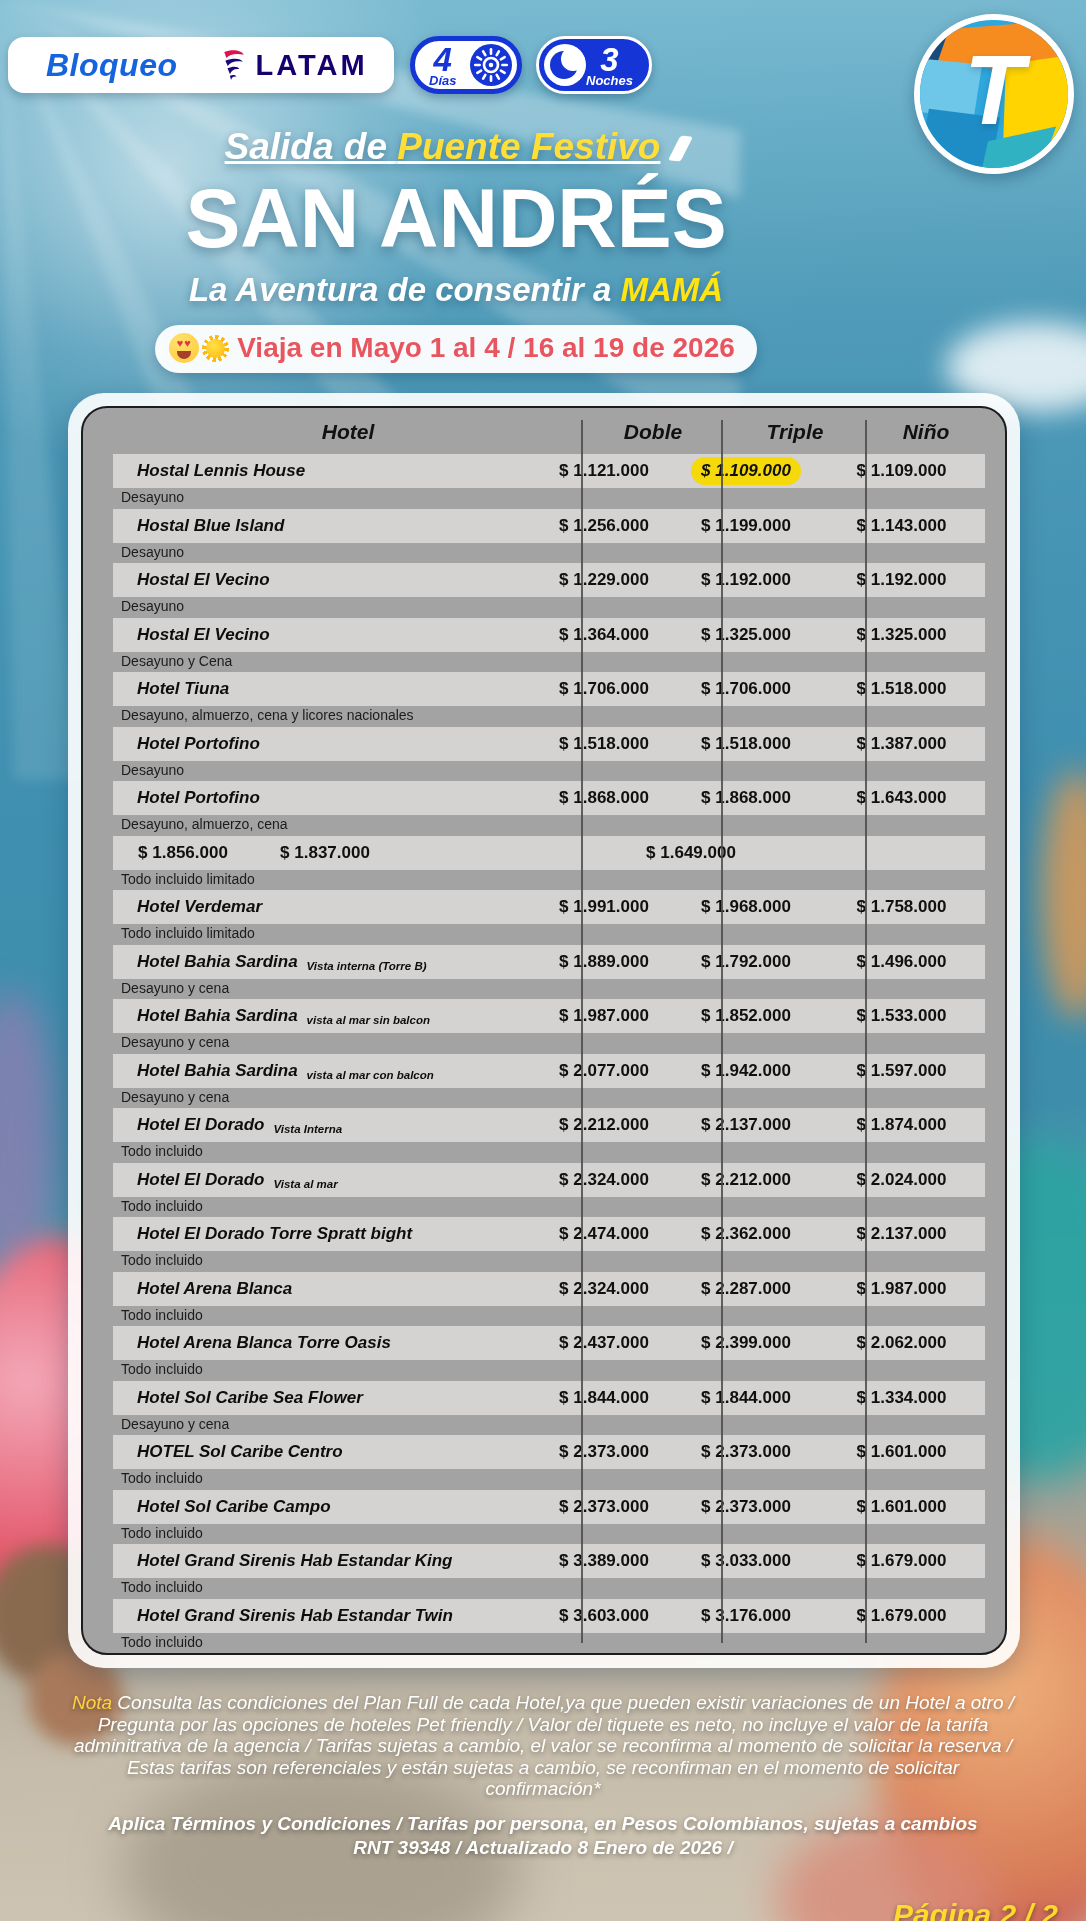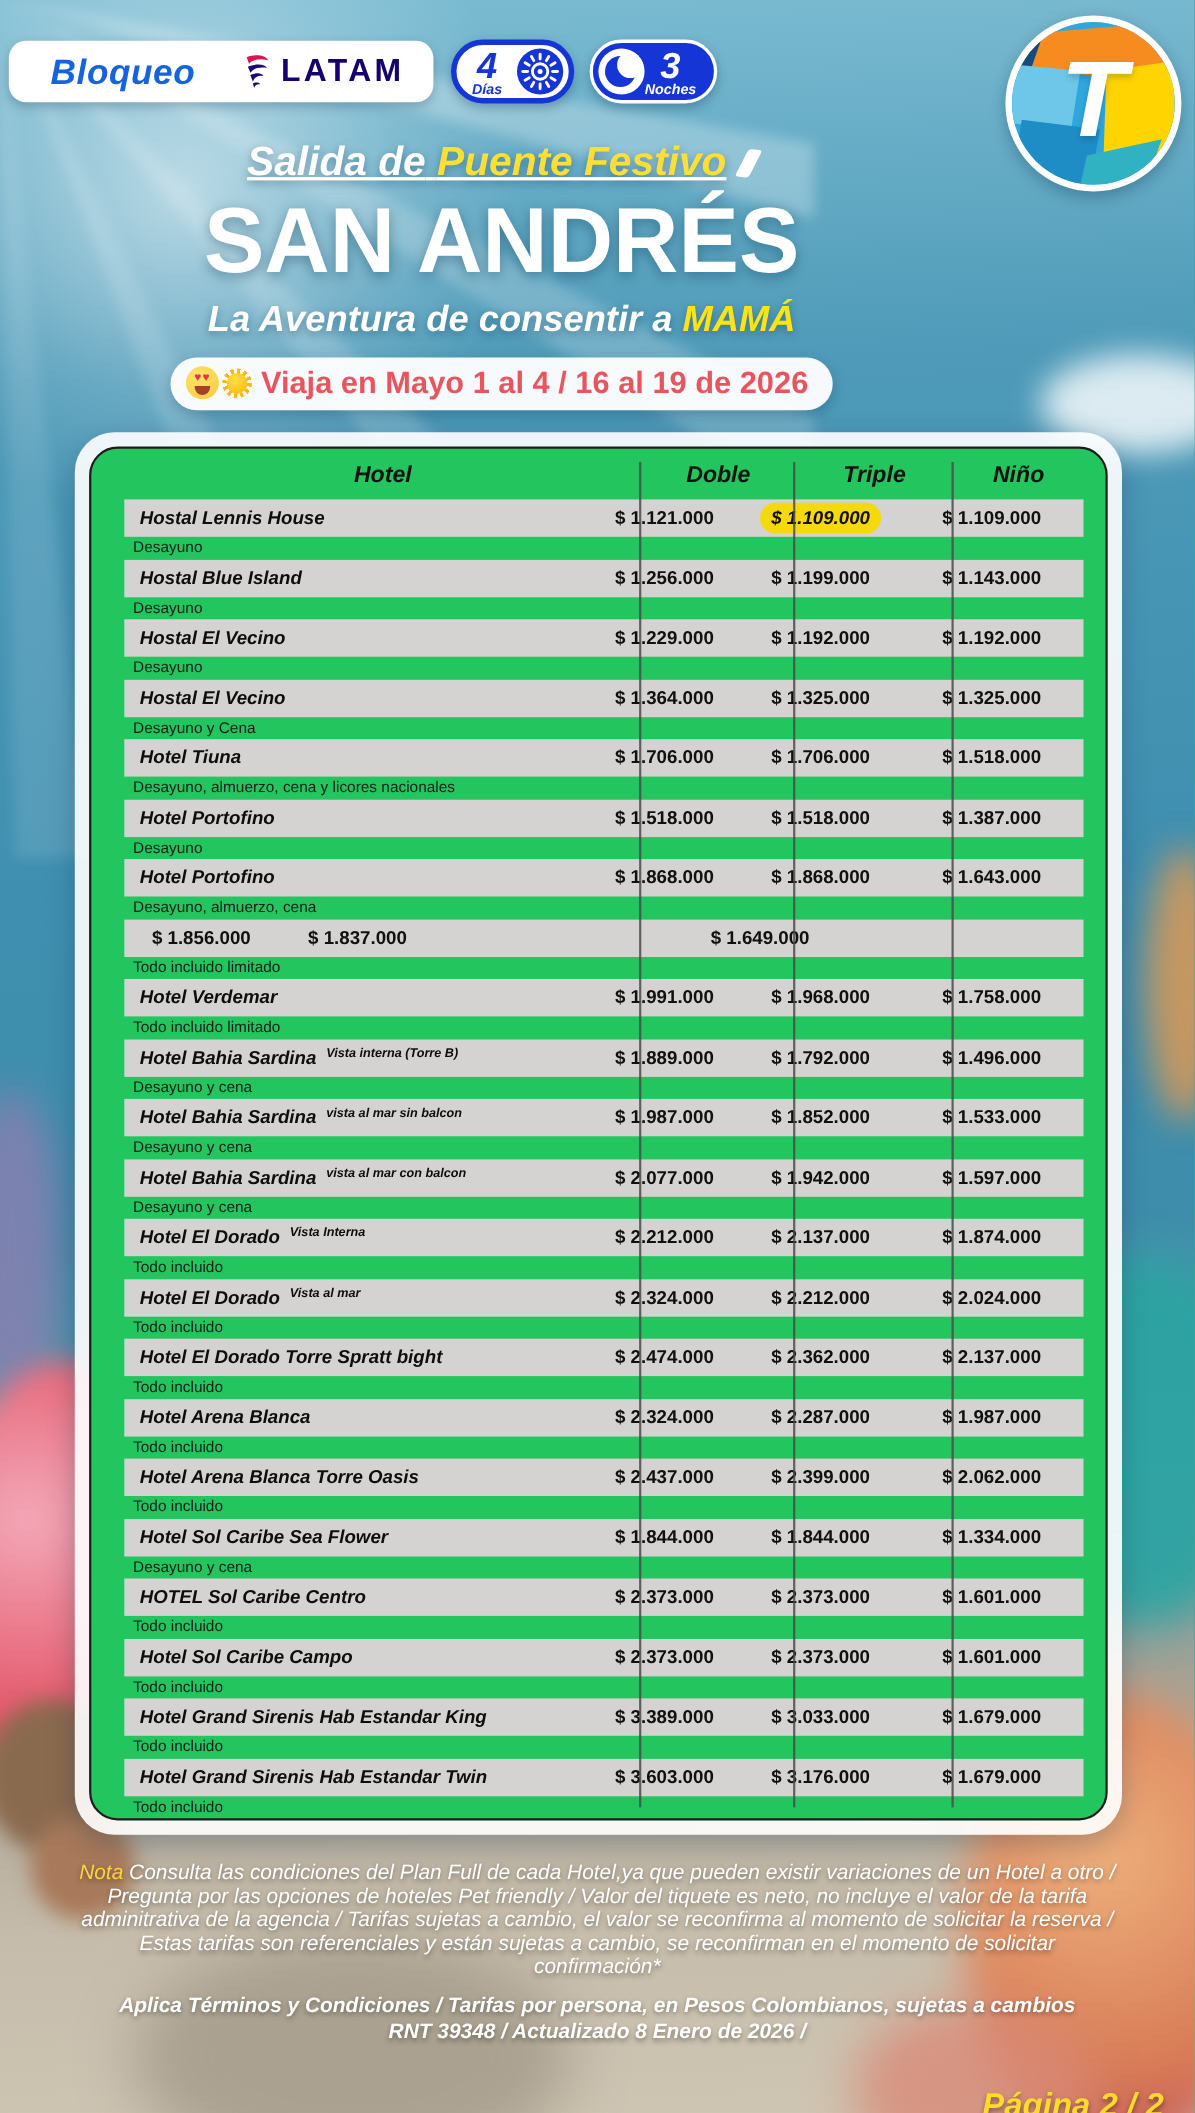"Hotel" .card-inner { background: #22c55e -> #a3a3a3 }
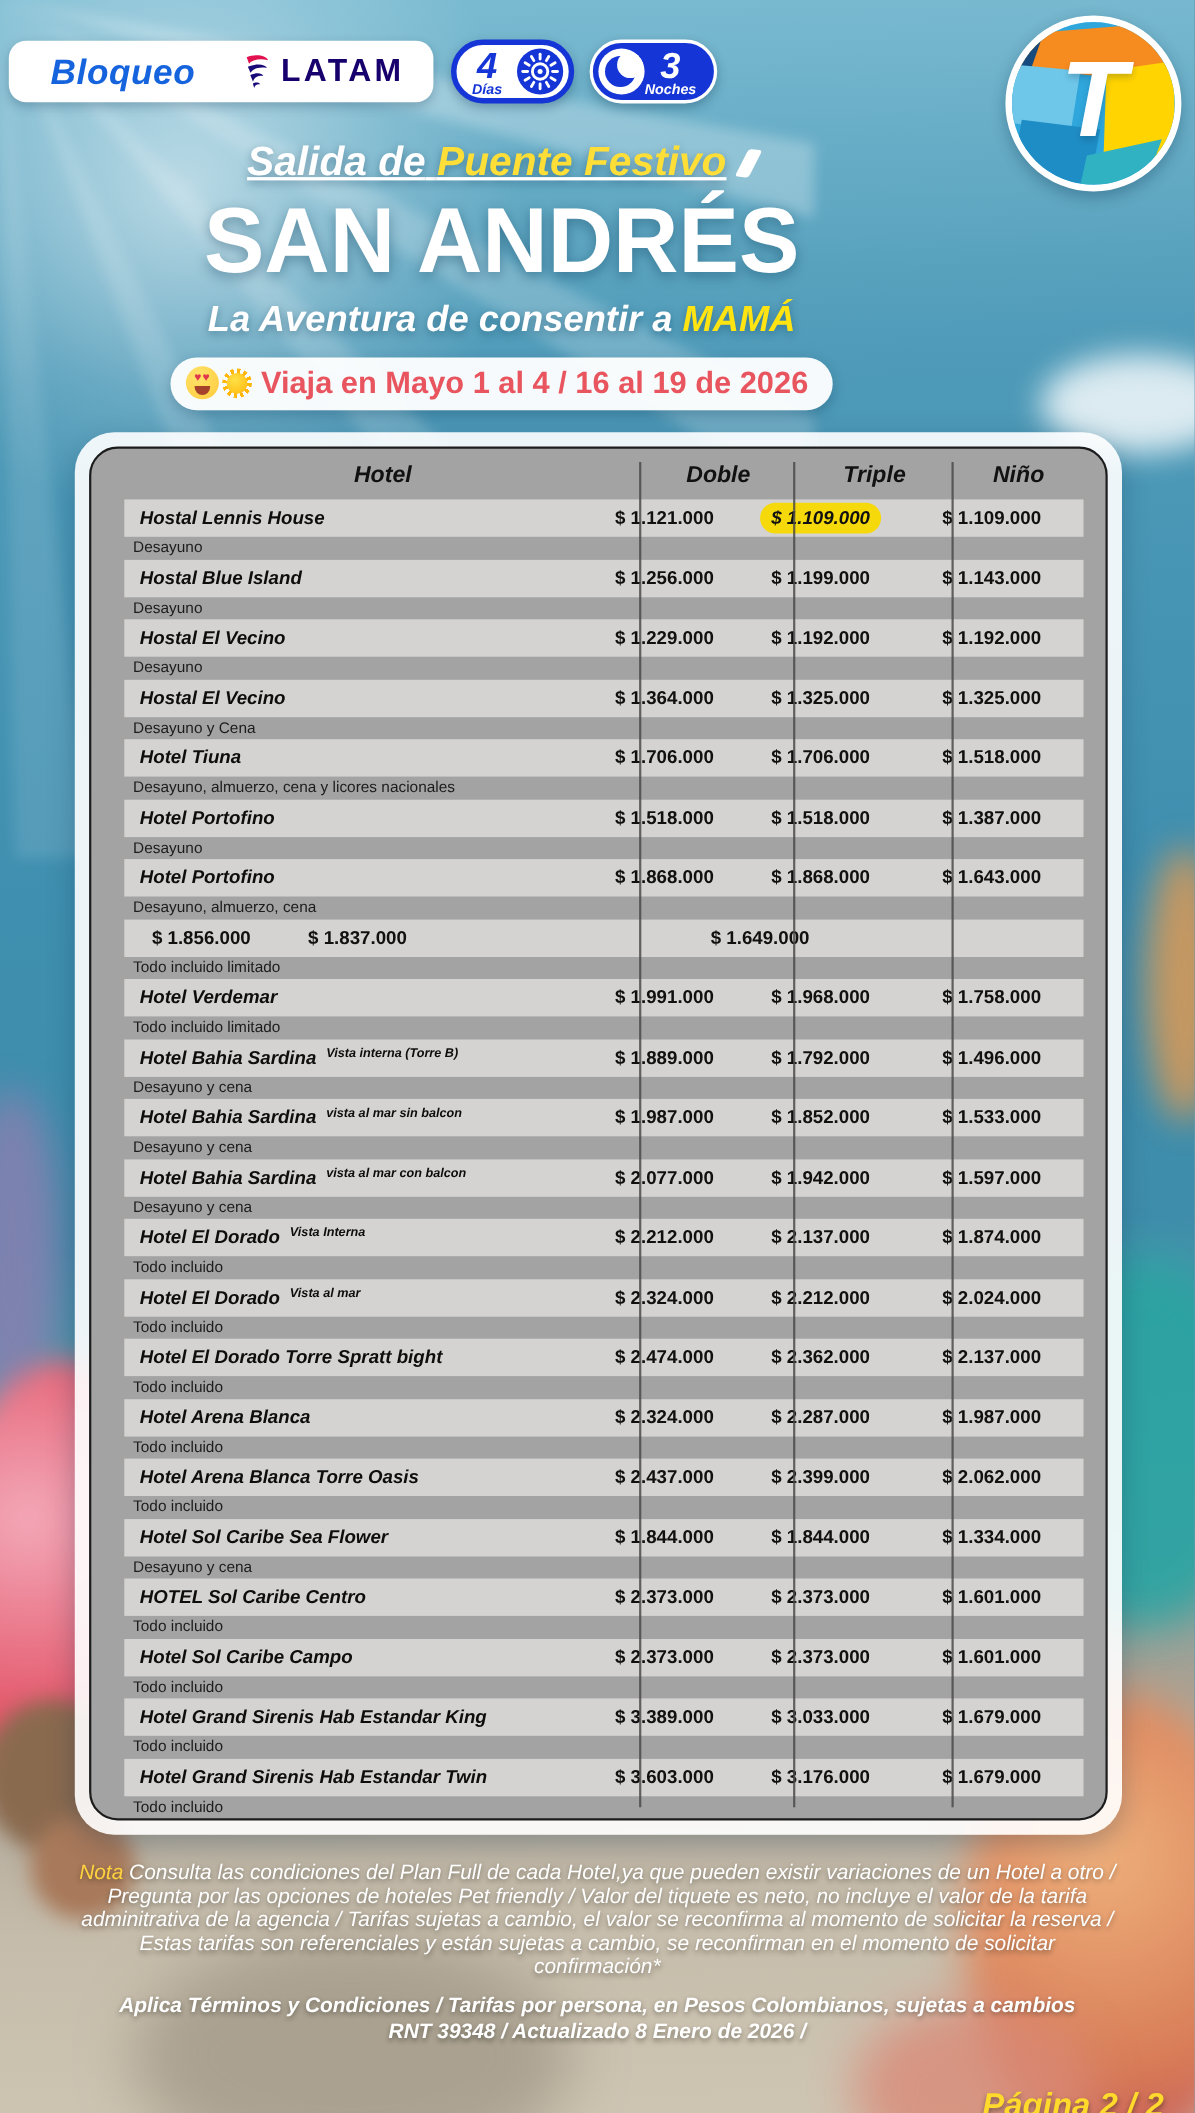"Hostal Lennis House" .cell.name { align-items: flex-start -> flex-end; padding-left: 14px -> 24px }
